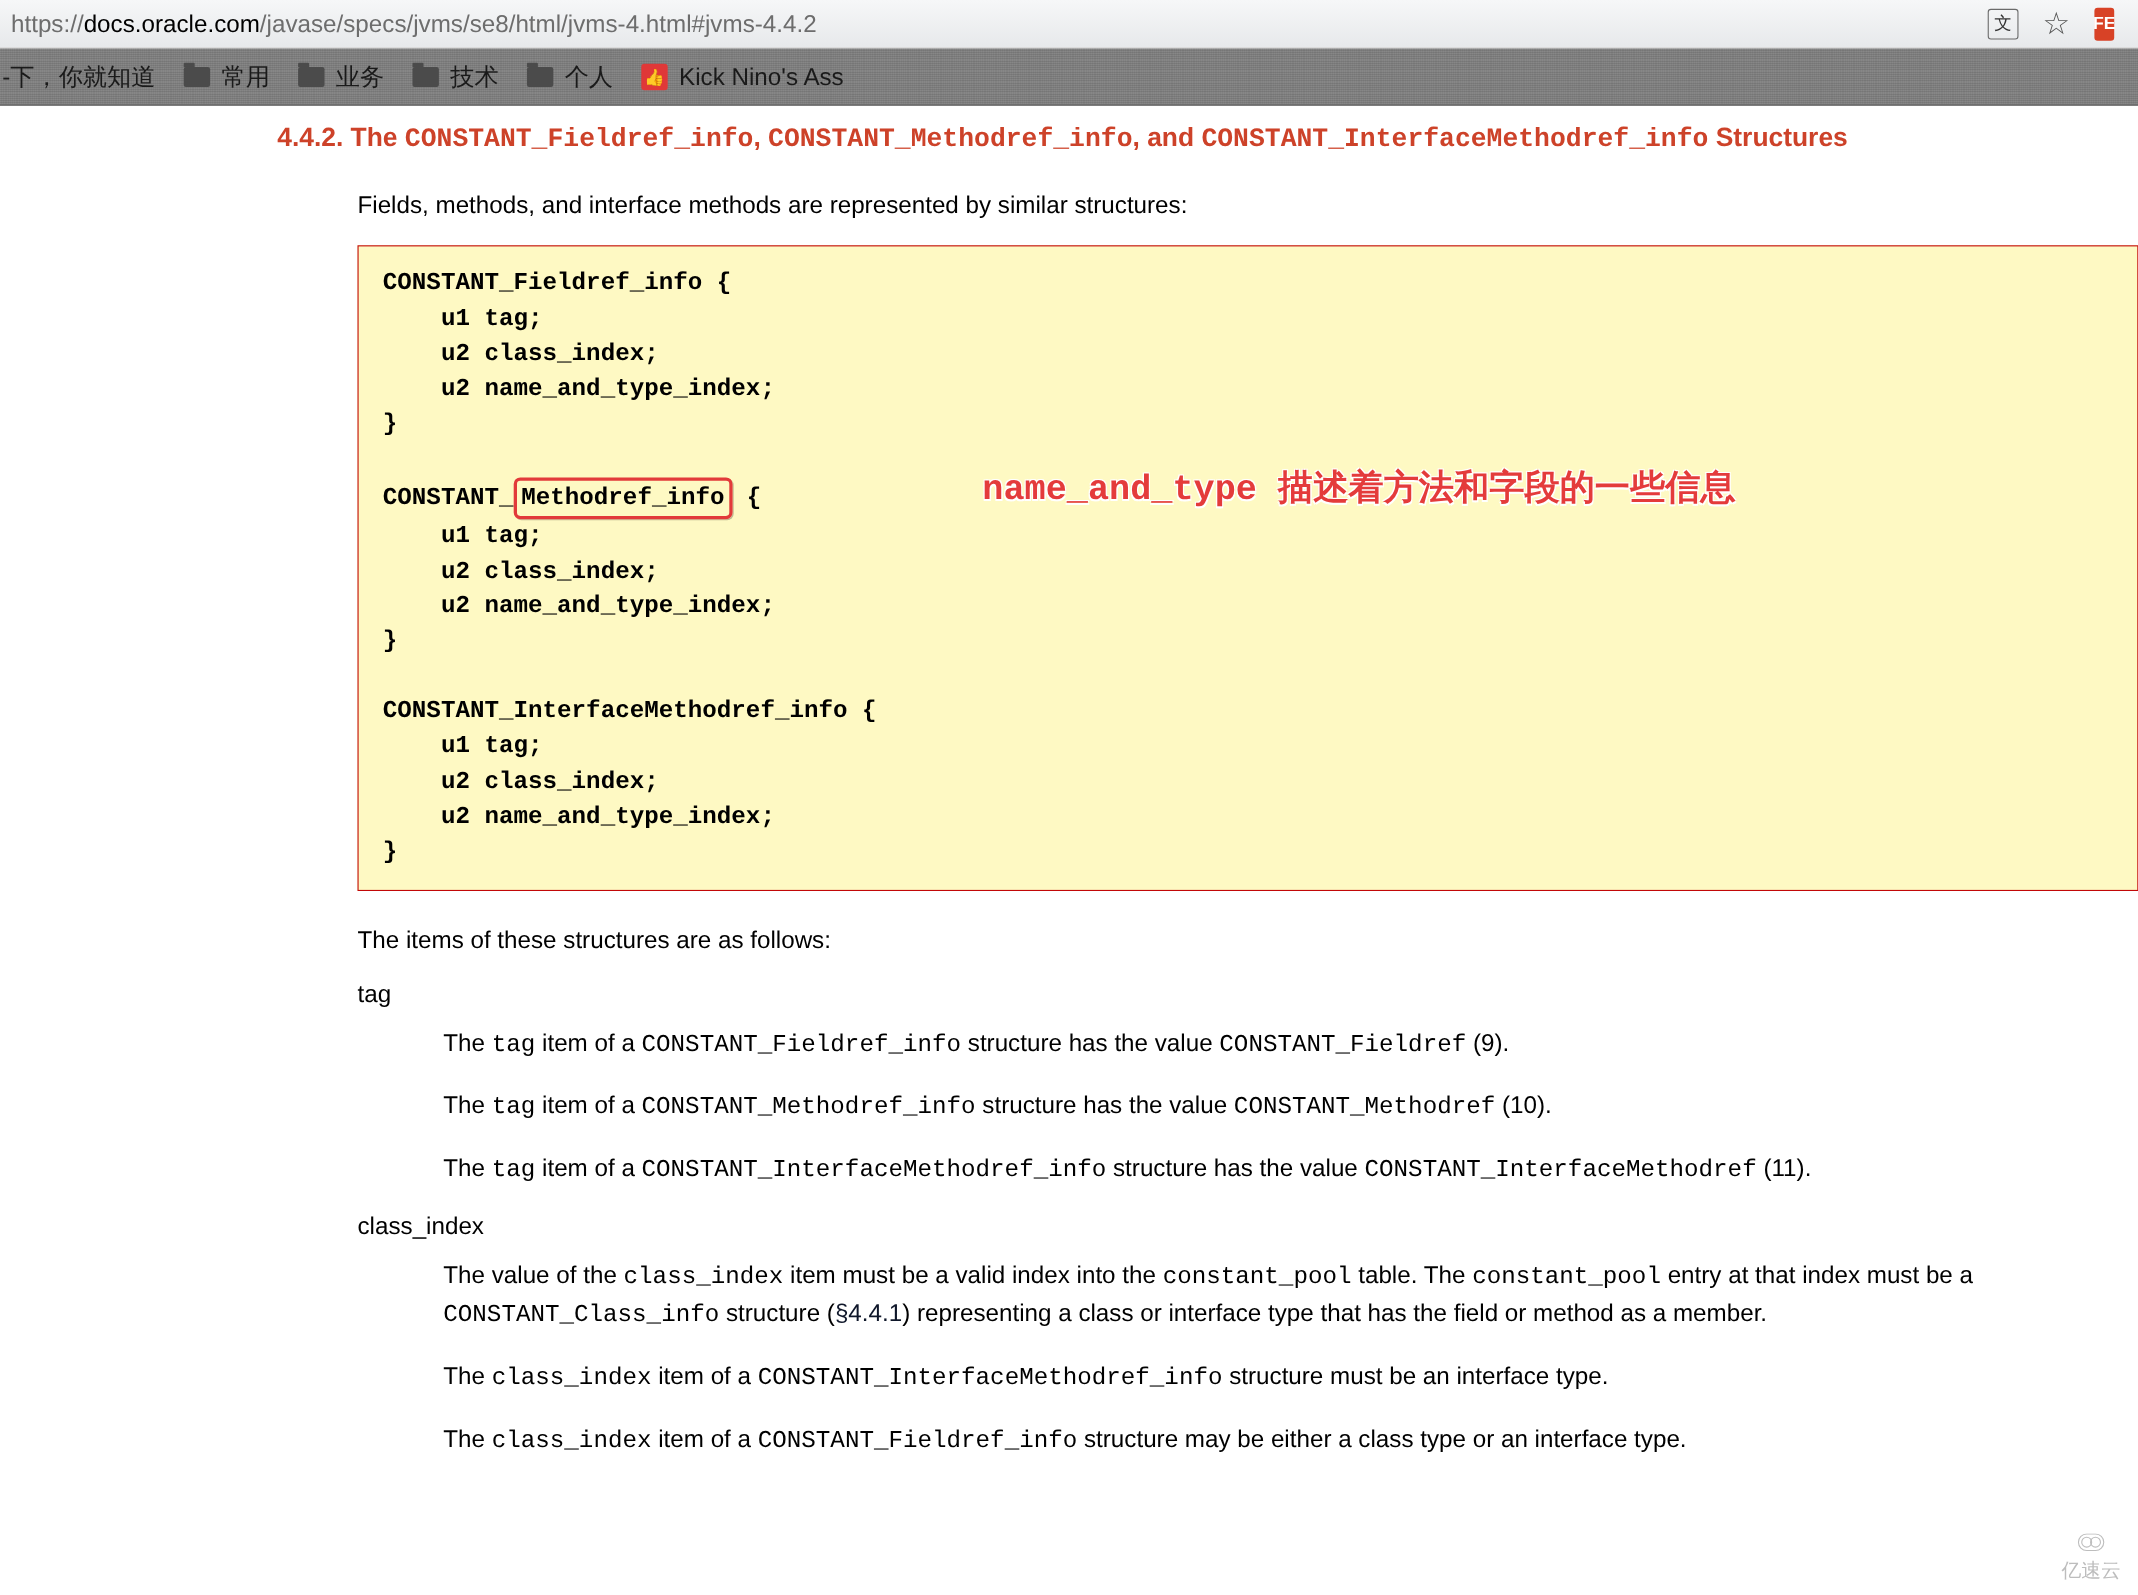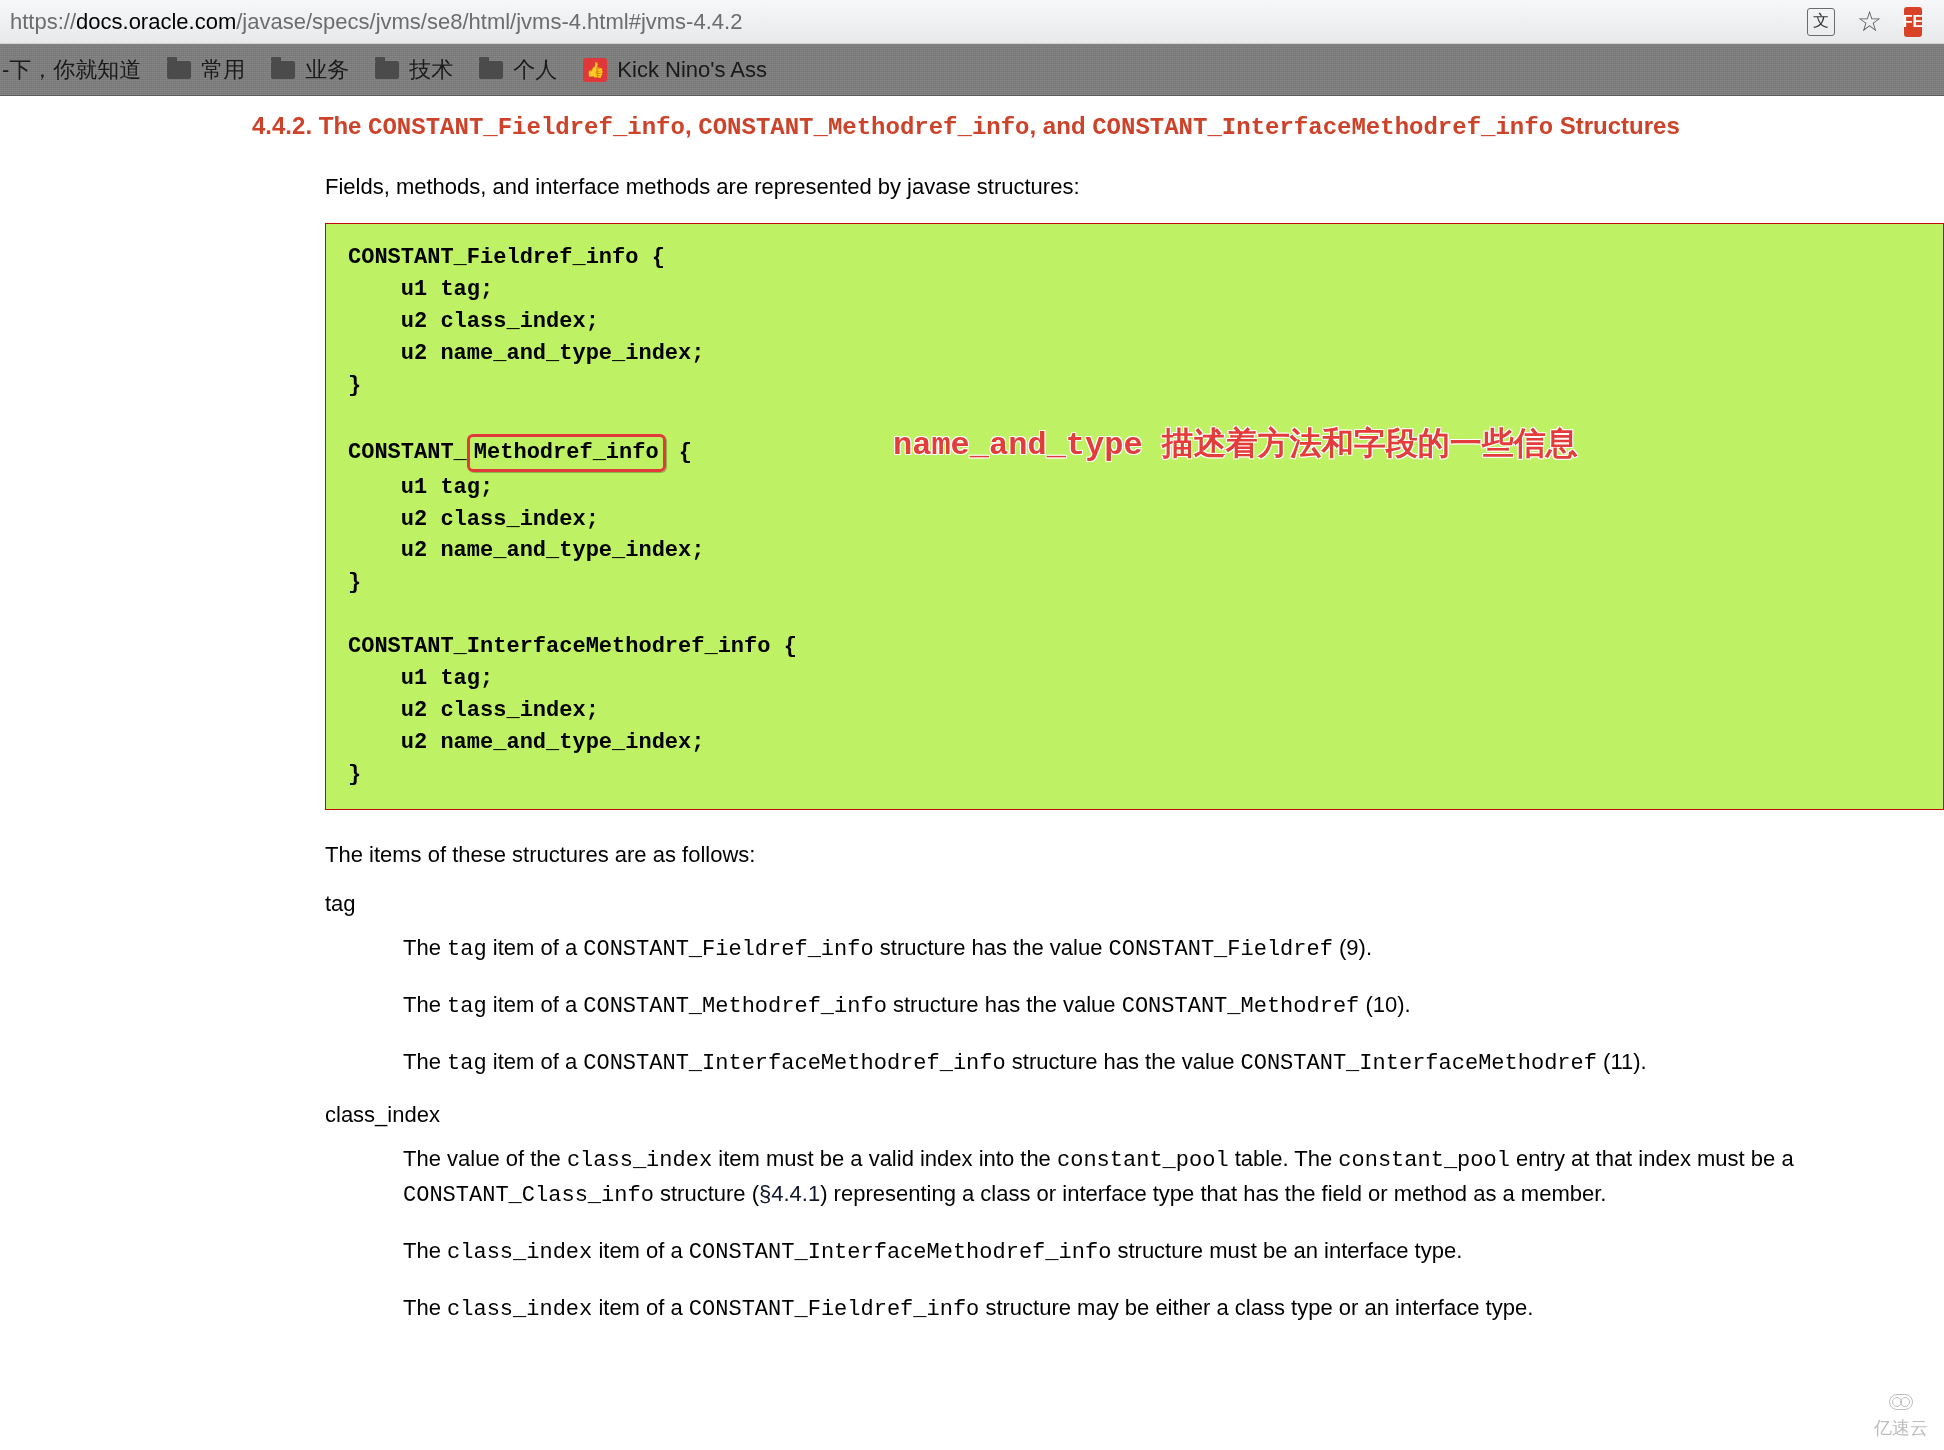"Fields, methods, and interface methods" p { text: javase -> similar }
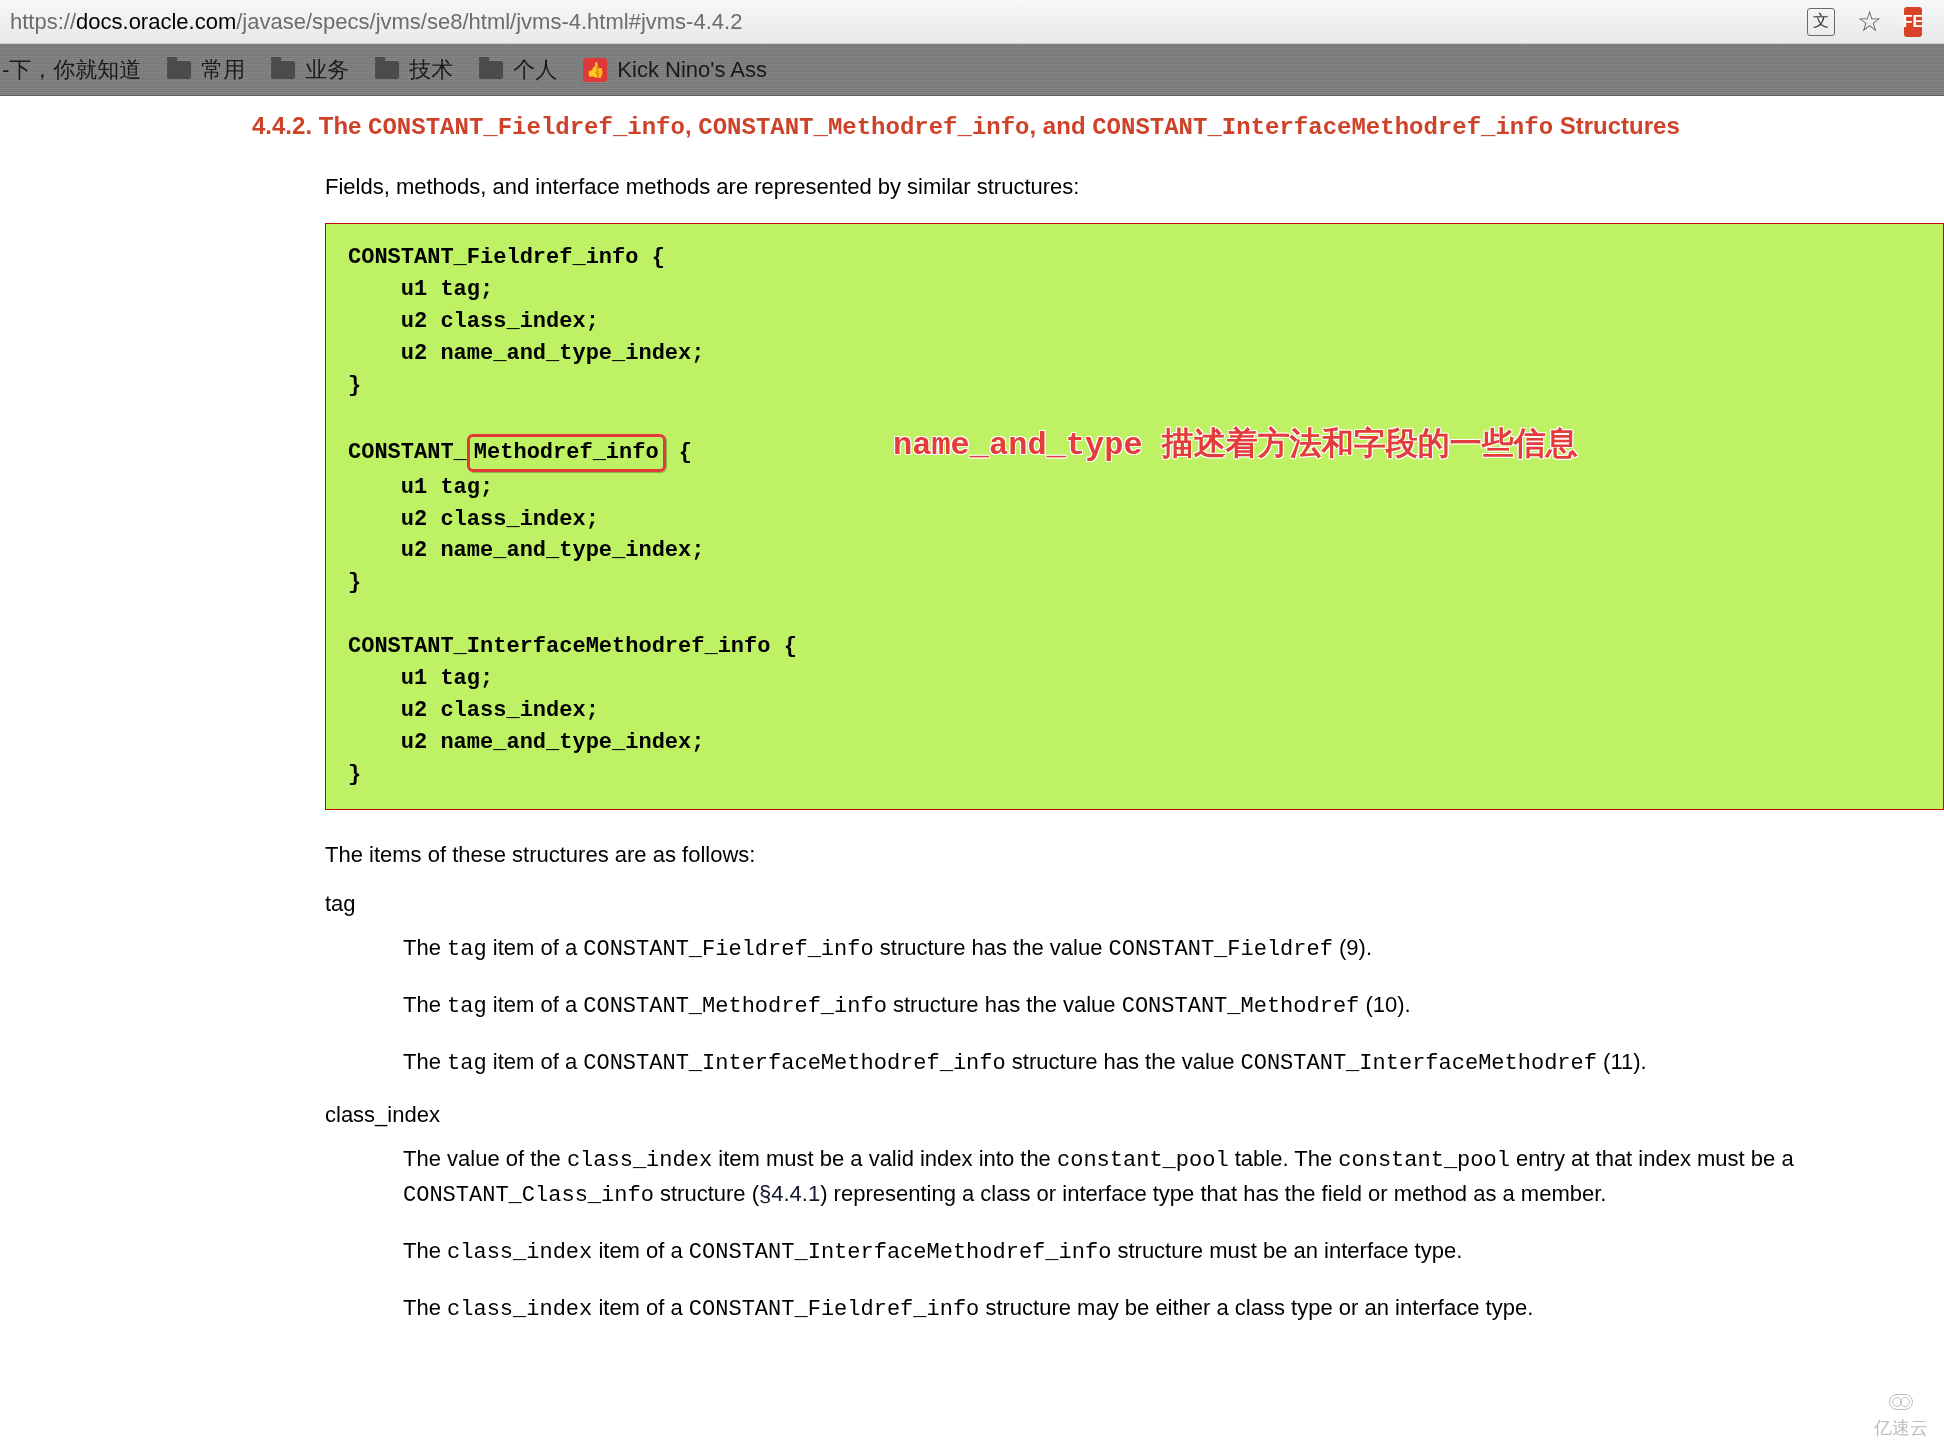"CONSTANT_Fieldref_info { u1 tag; u2" .code-block { background: #bef264 -> #fef9c3 }
